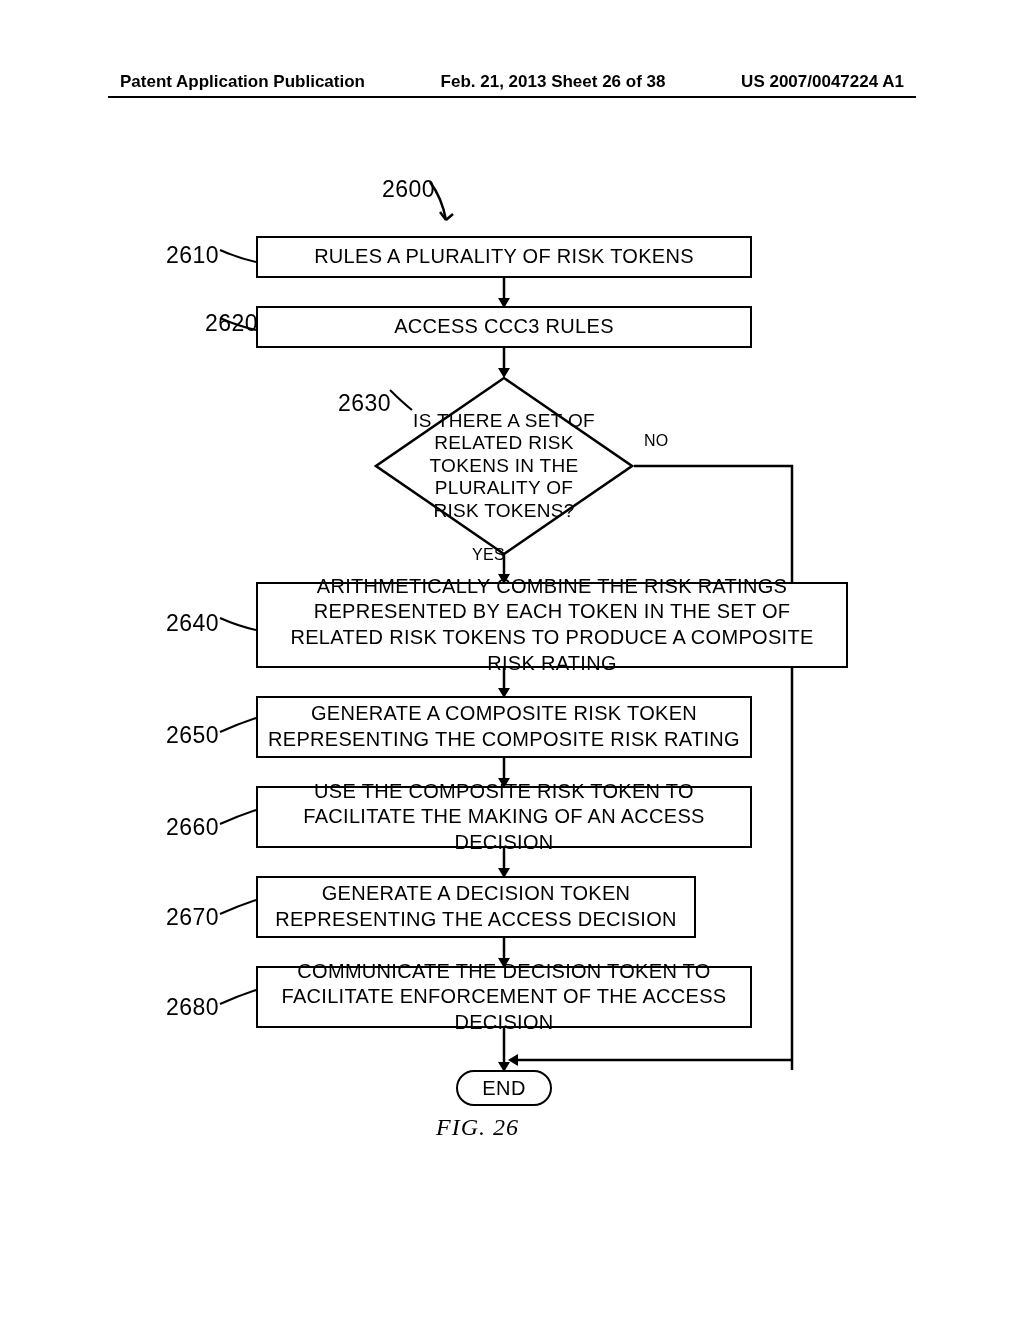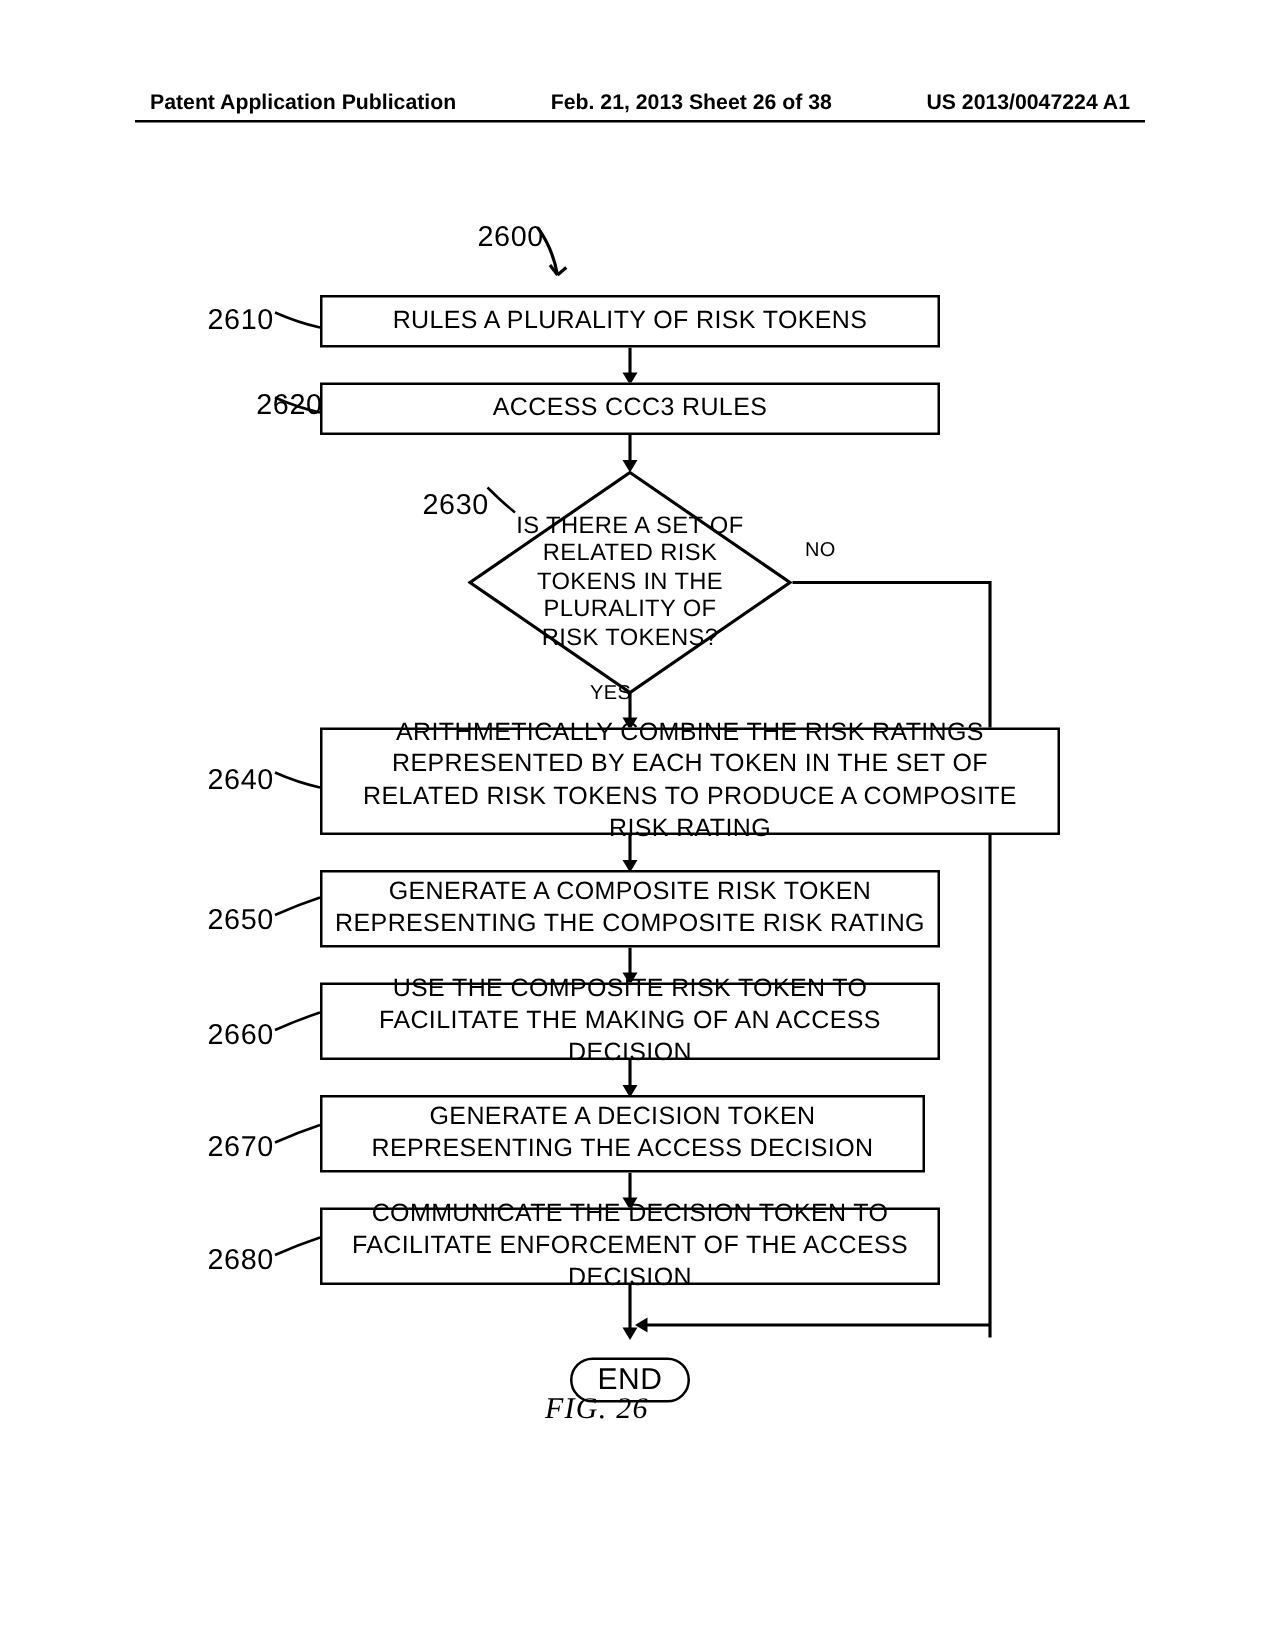"US 2013/0047224 A1" span { text: 2013/0047224 -> 2007/0047224 }
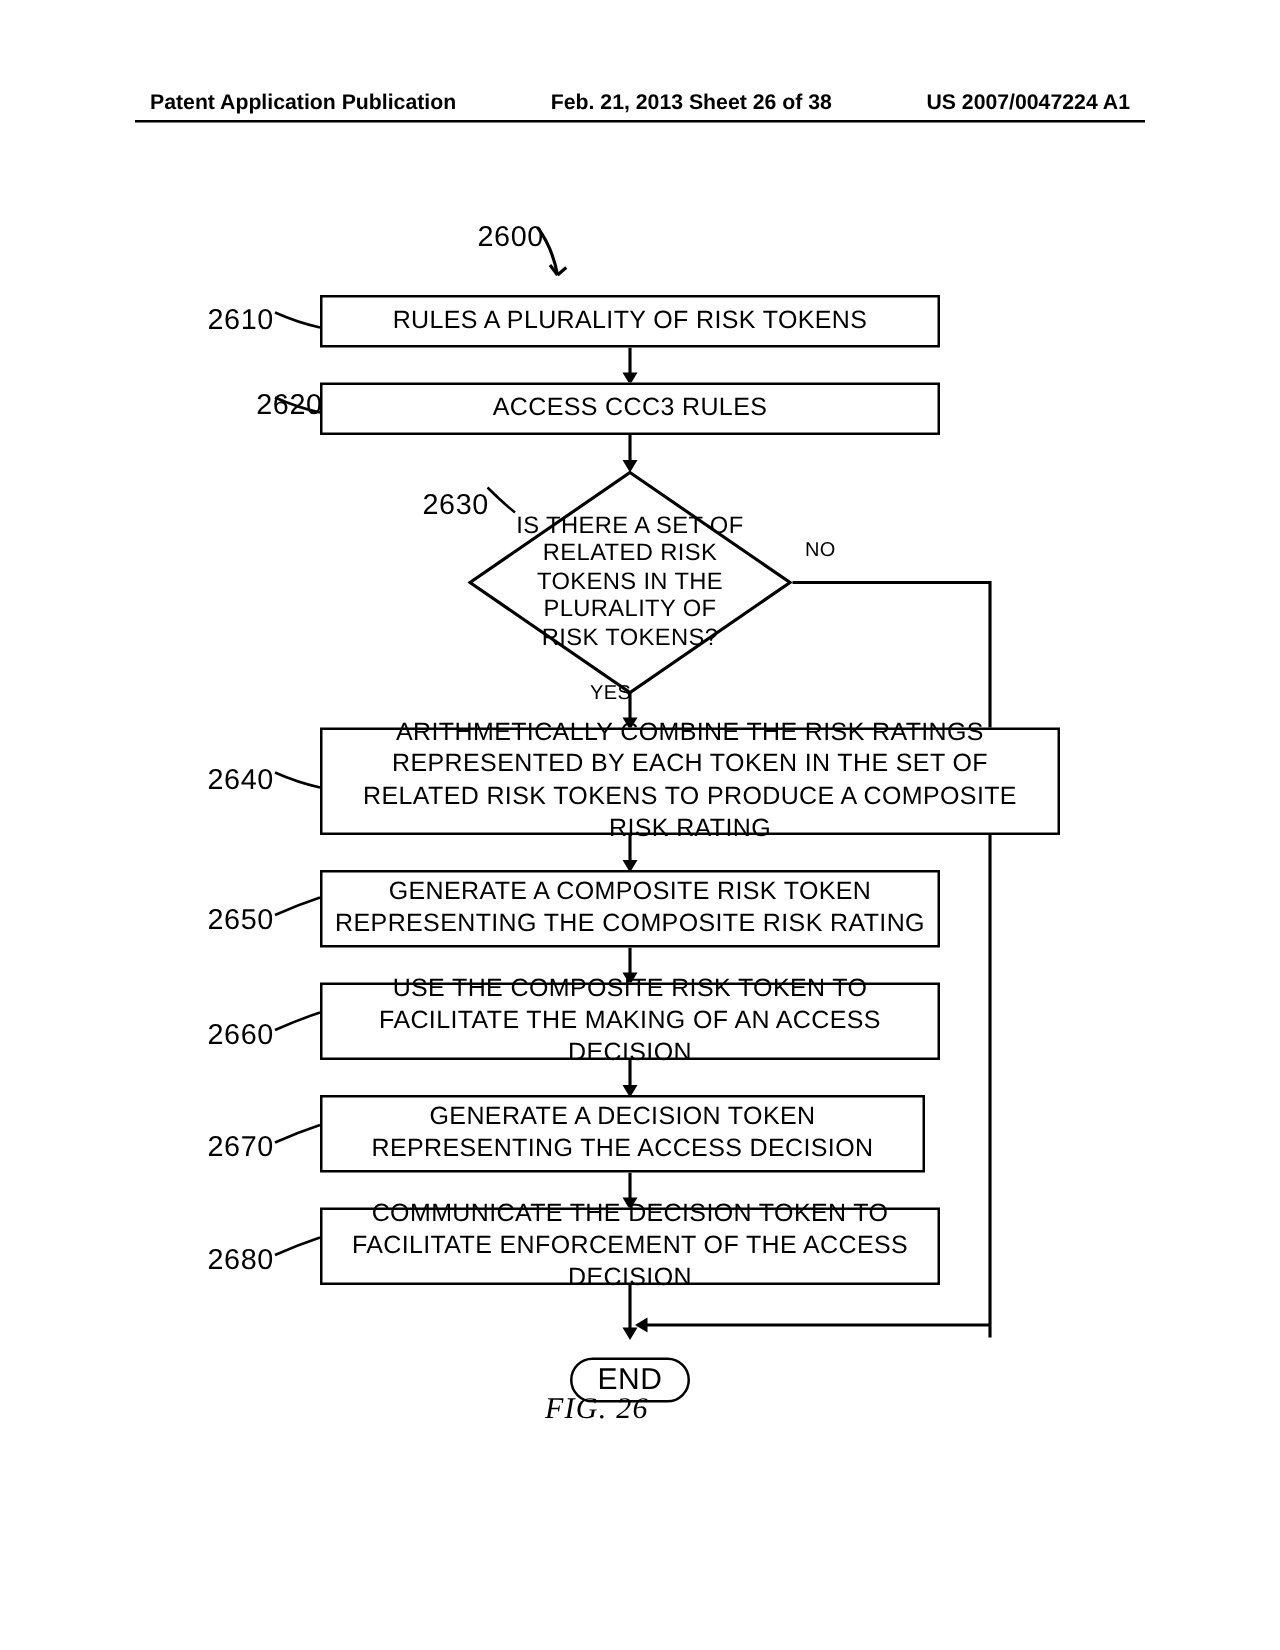"GENERATE A DECISION TOKEN REPRESENTING" div.box { width: 484px -> 440px }
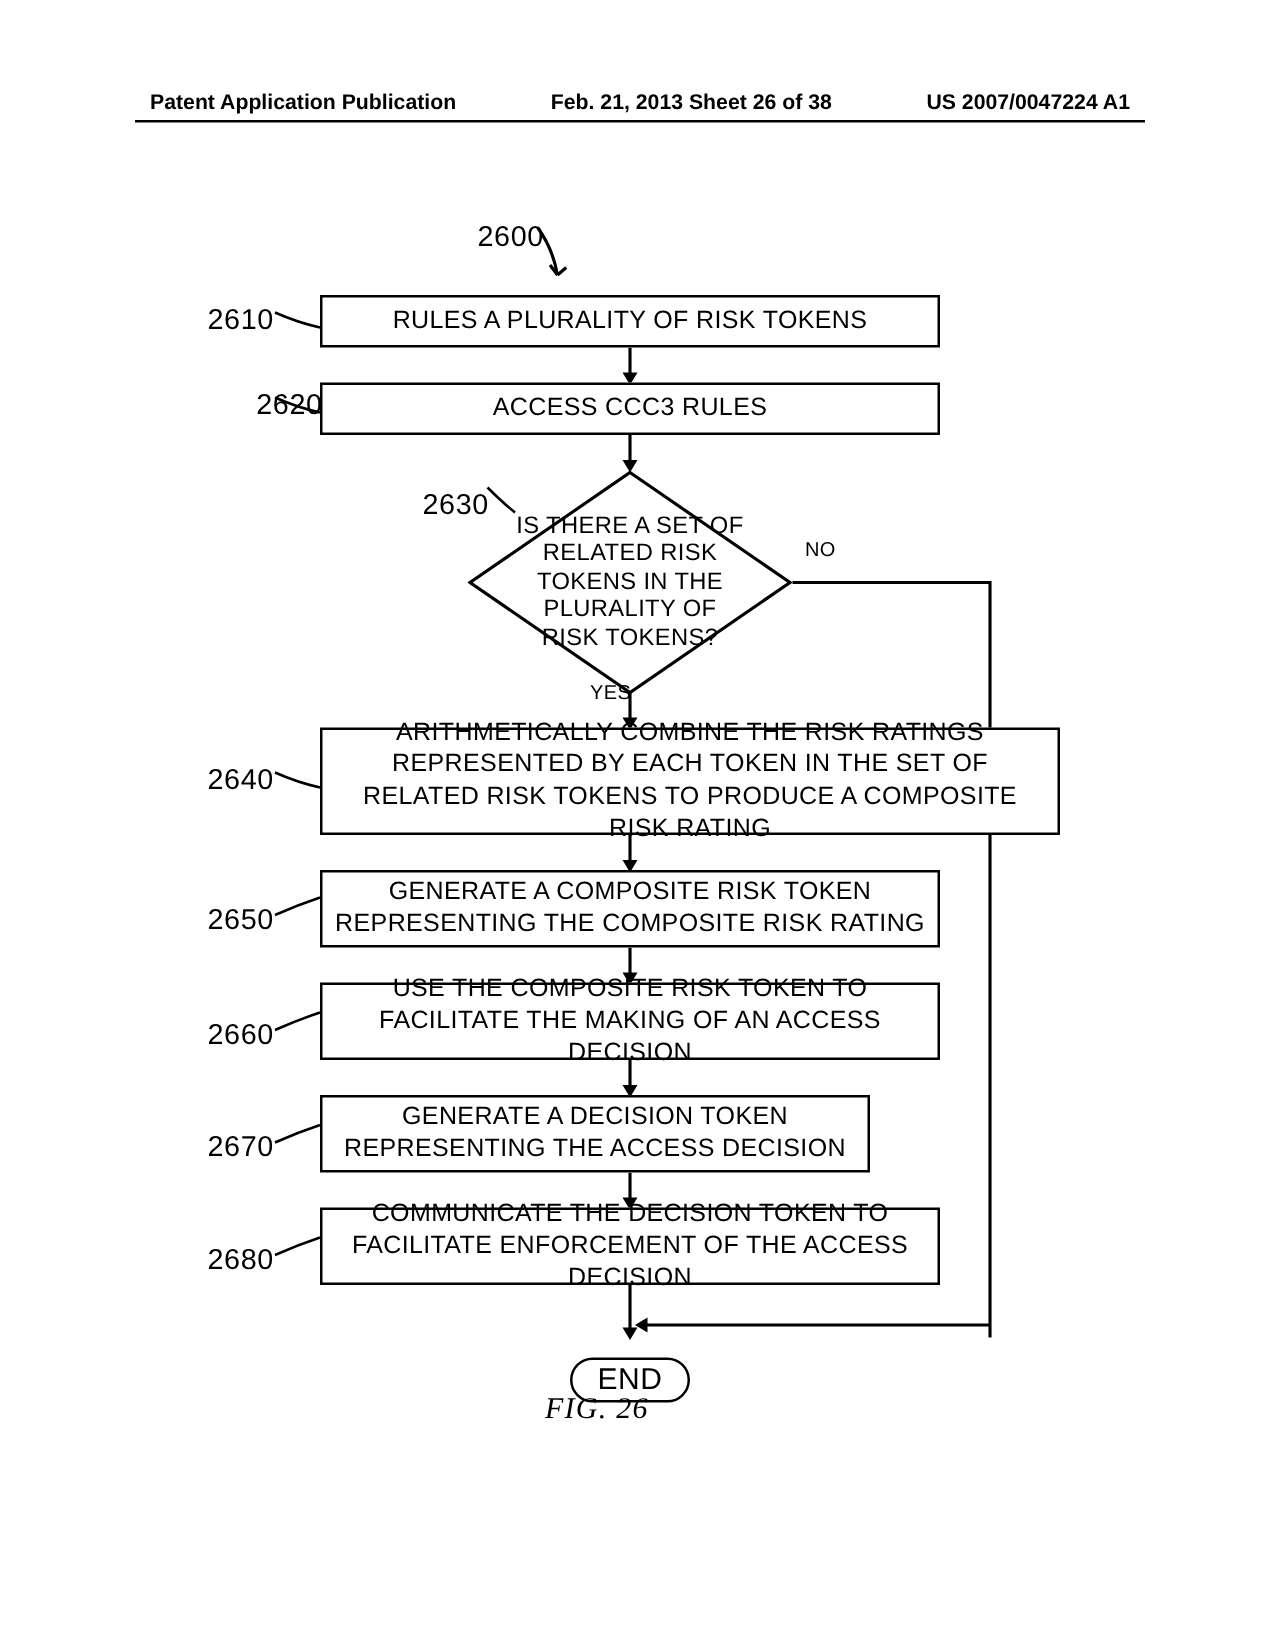"END" .terminator { font-size: 24px -> 20px; margin-top: 16px -> none }
